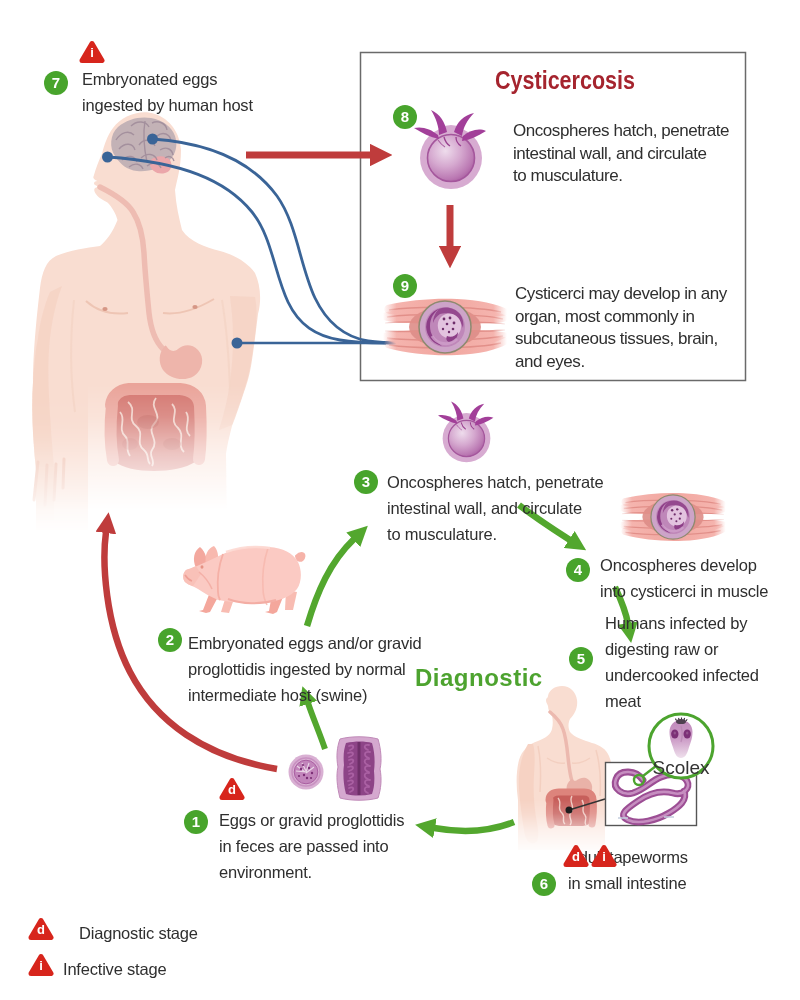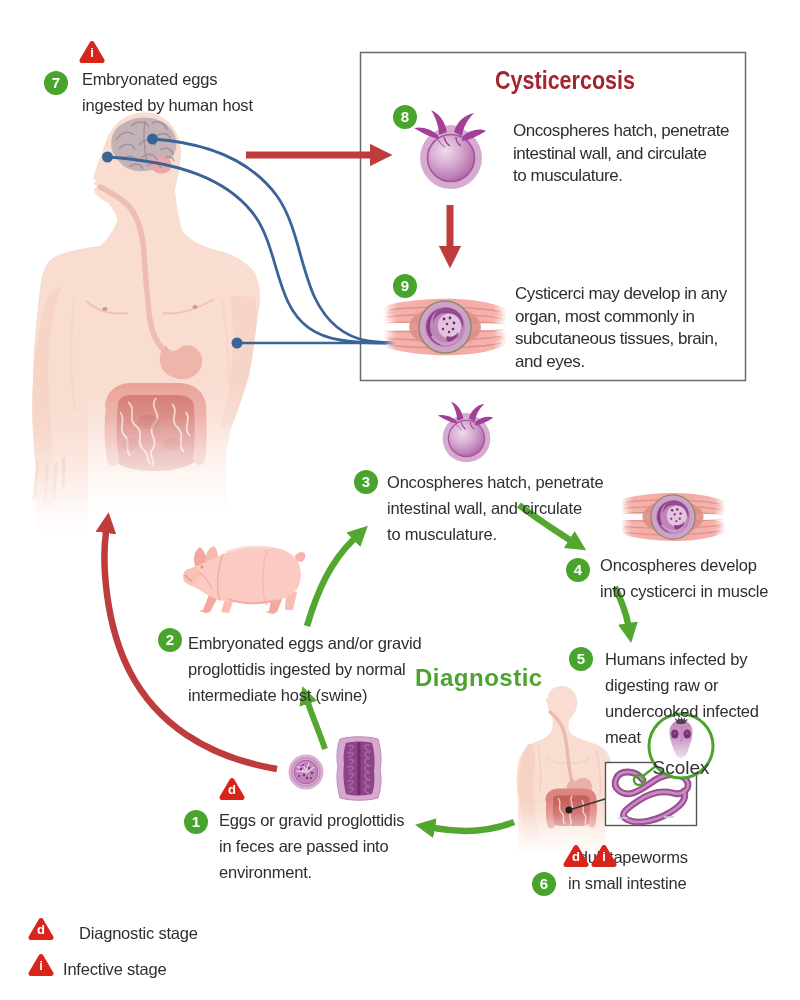"Humans infected by" div.t { top: 646px -> 610px }
